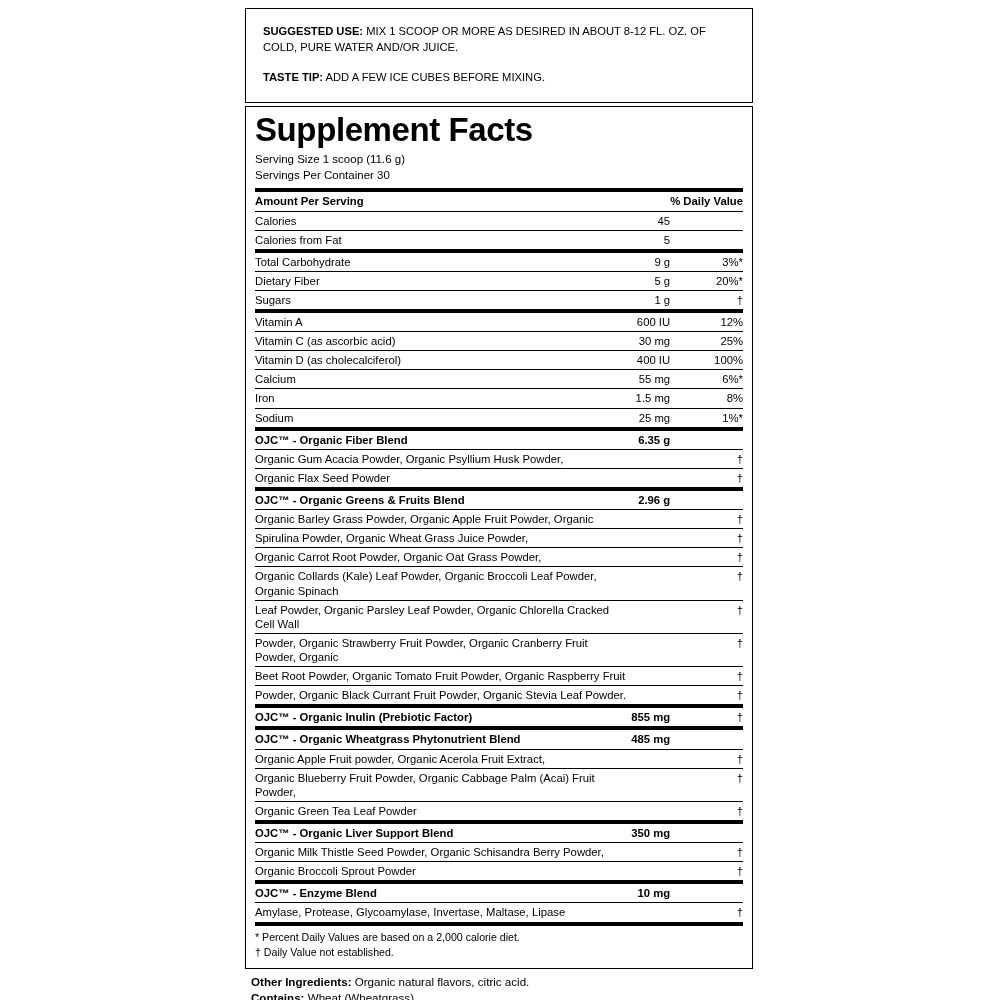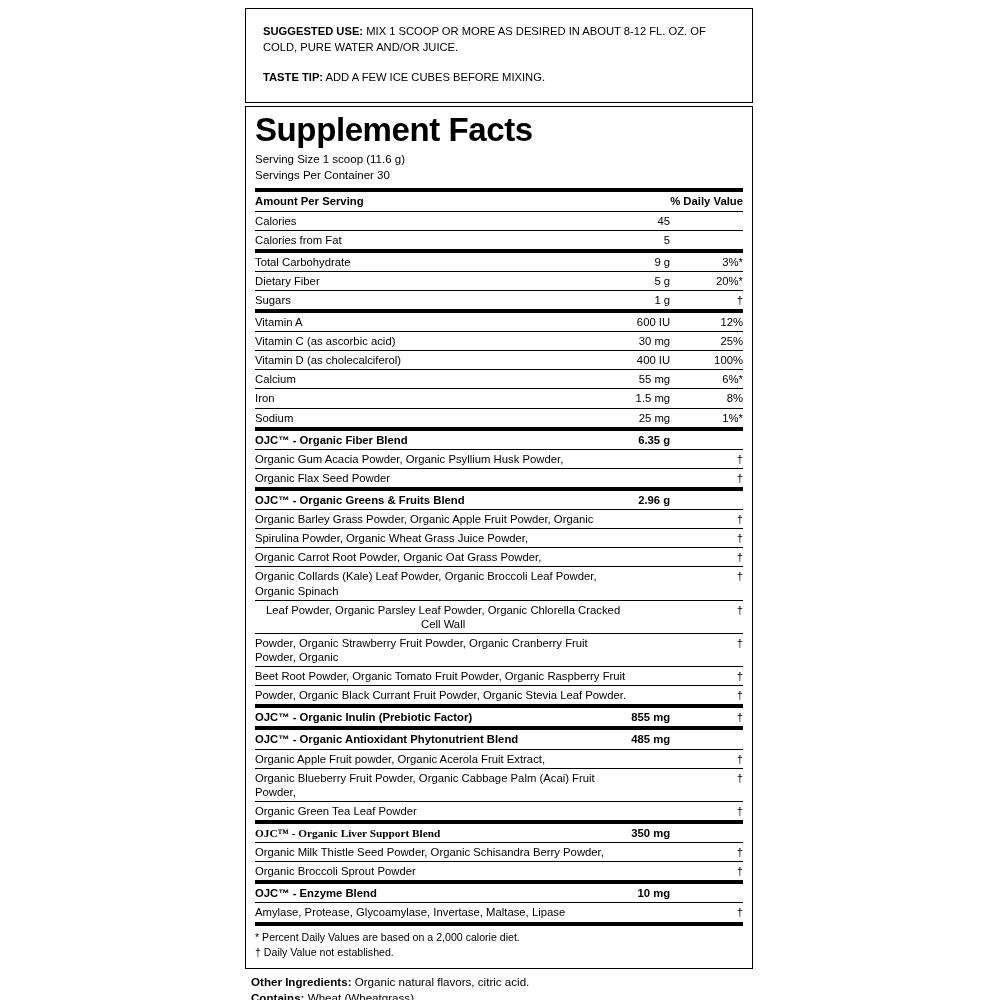"Leaf Powder, Organic Parsley Leaf" td.name { text-align: center -> none }
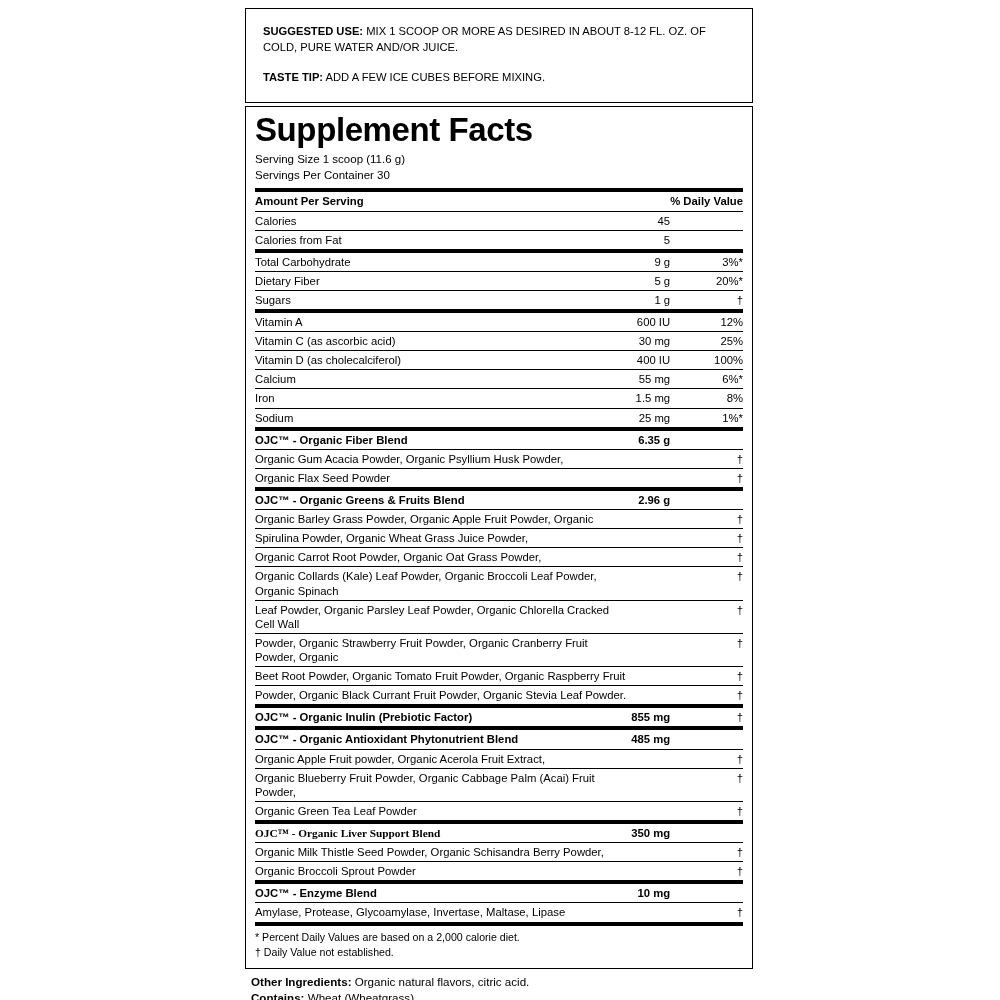"OJC™ - Organic Antioxidant Phytonutrient" td.name { text: Antioxidant -> Wheatgrass }
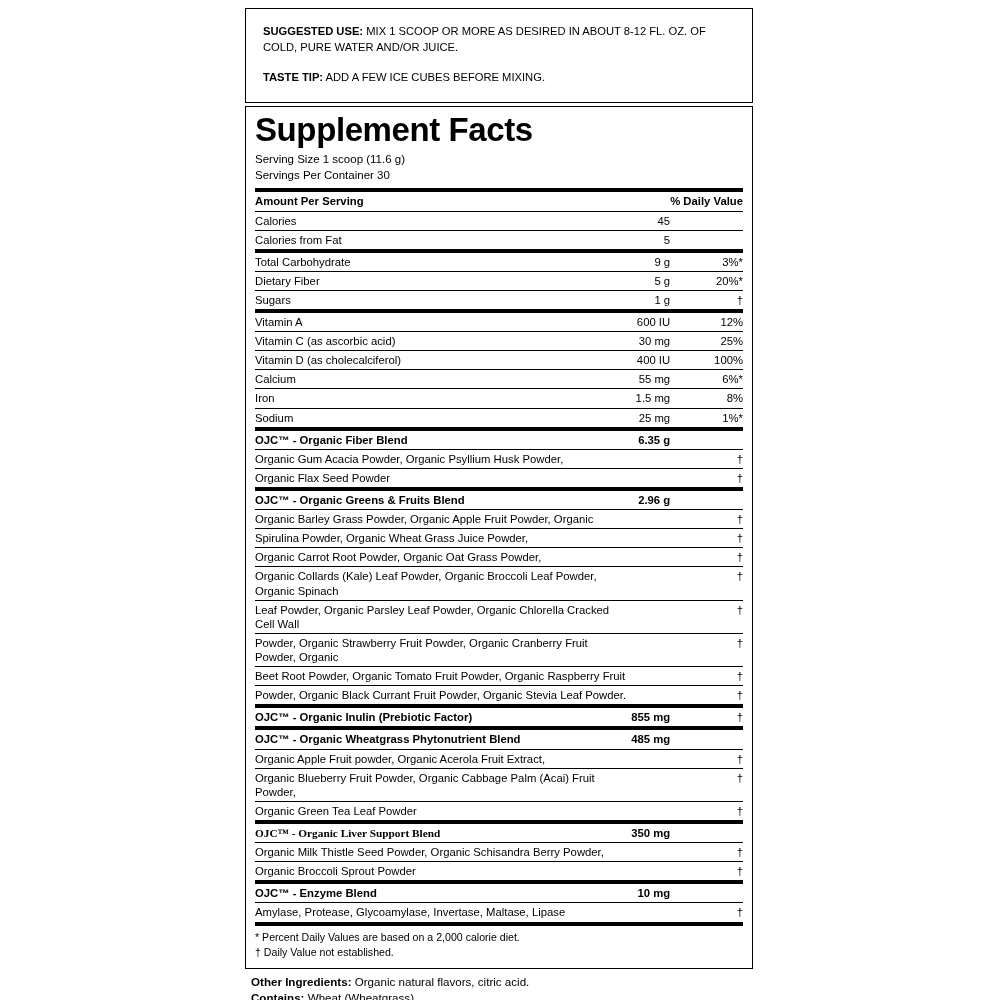"OJC™ - Organic Liver Support" td.name { font-family: Liberation Serif, serif -> none }
